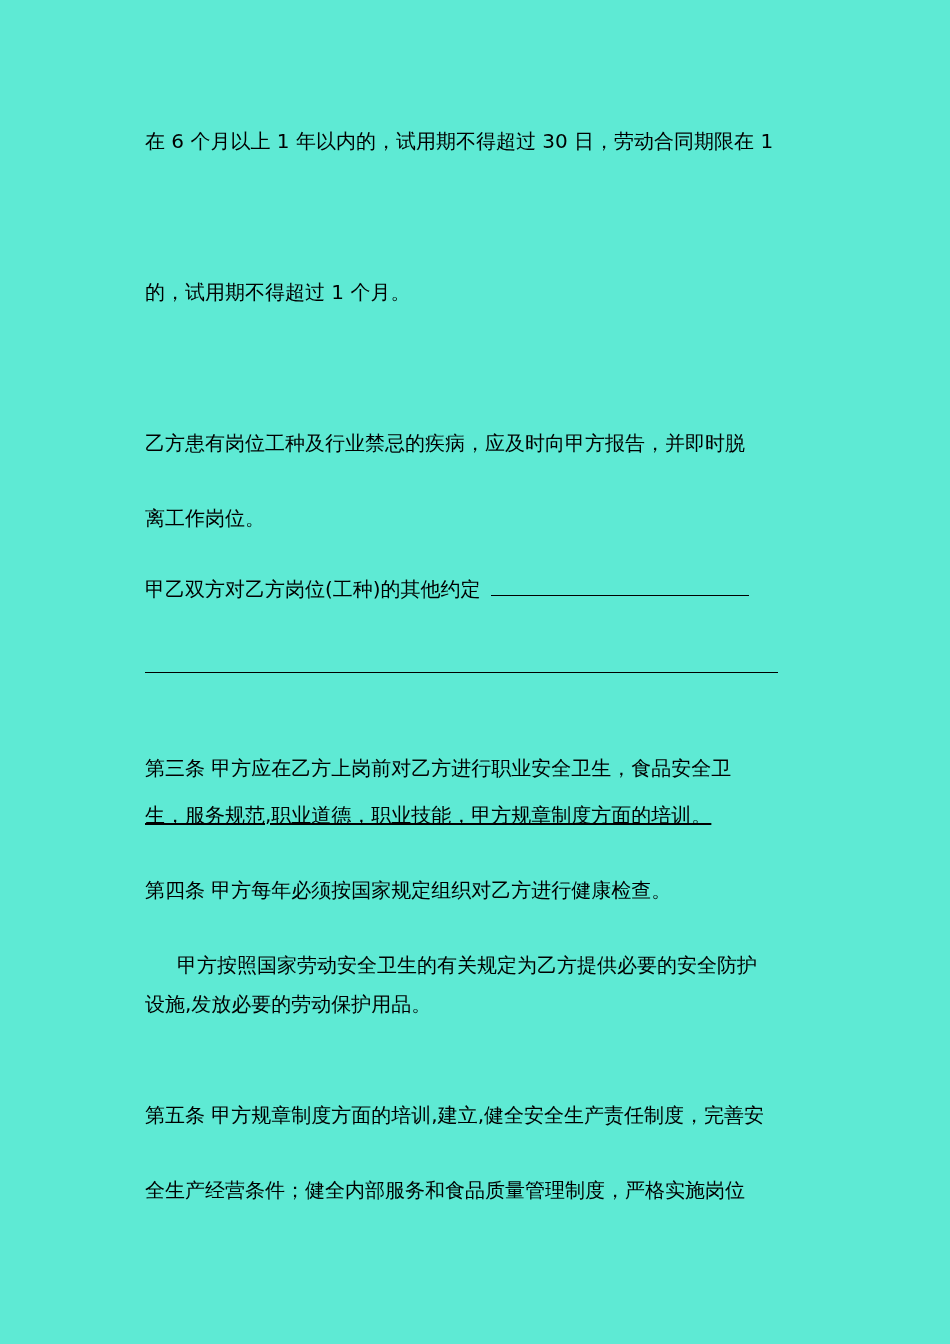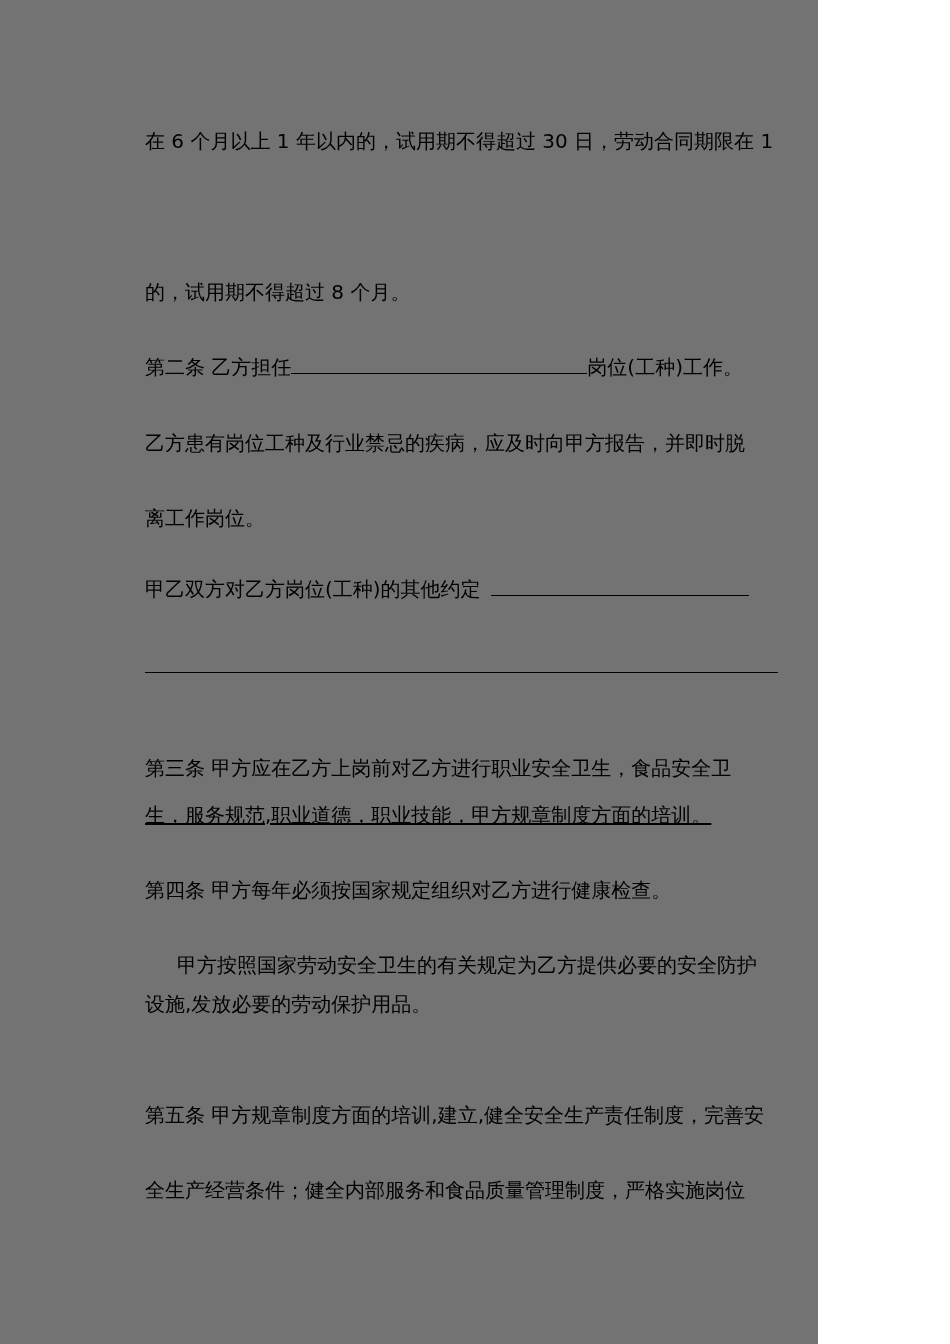"在 6 个月以上 1 年以内的，试用期不得超过" .page { background: #737373 -> #5eead4; width: 818px -> 950px }
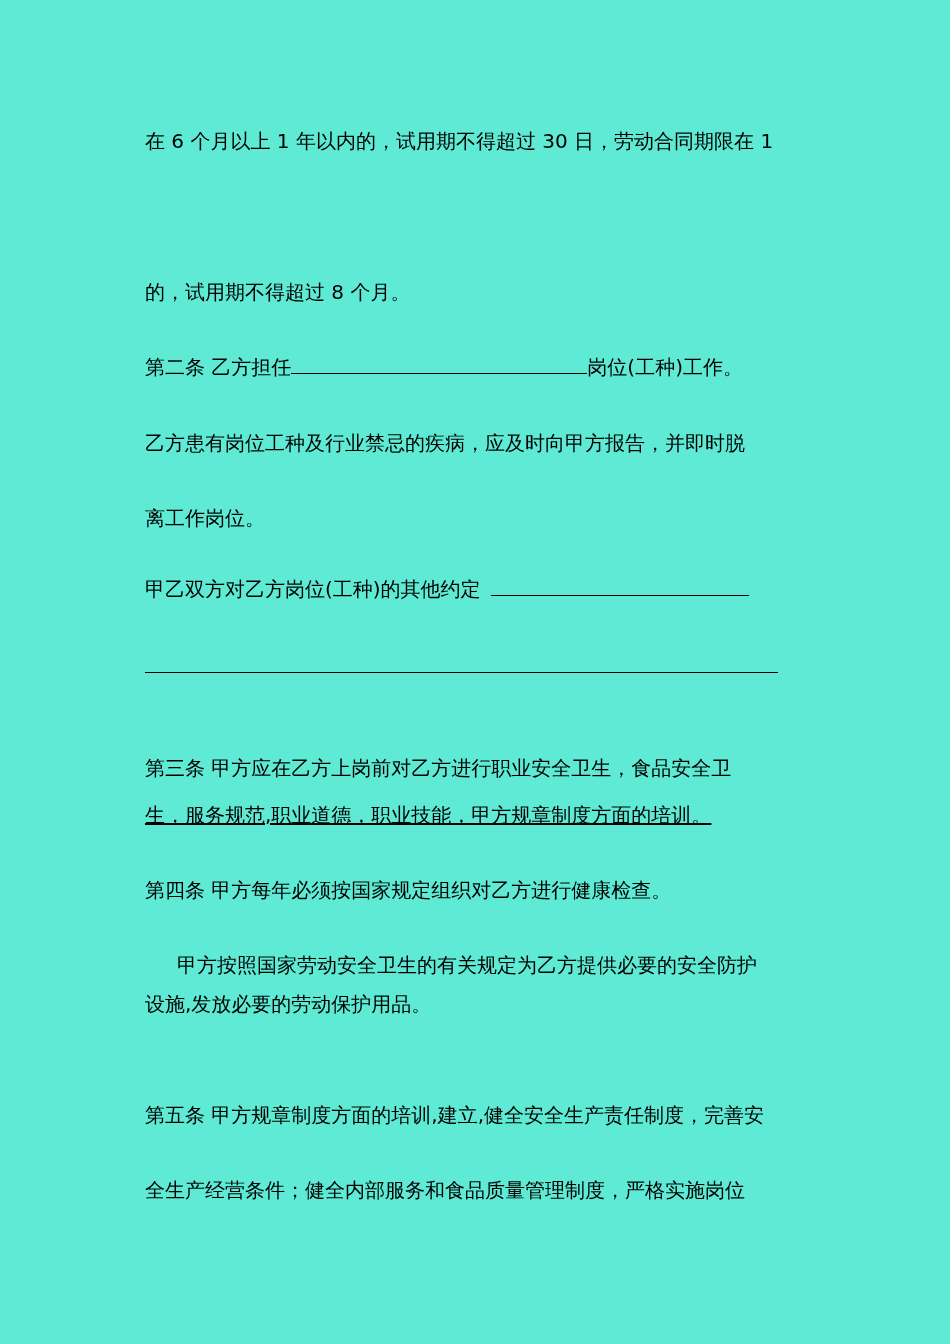"的，试用期不得超过 8 个月。" div.line { text: 8 -> 1 }
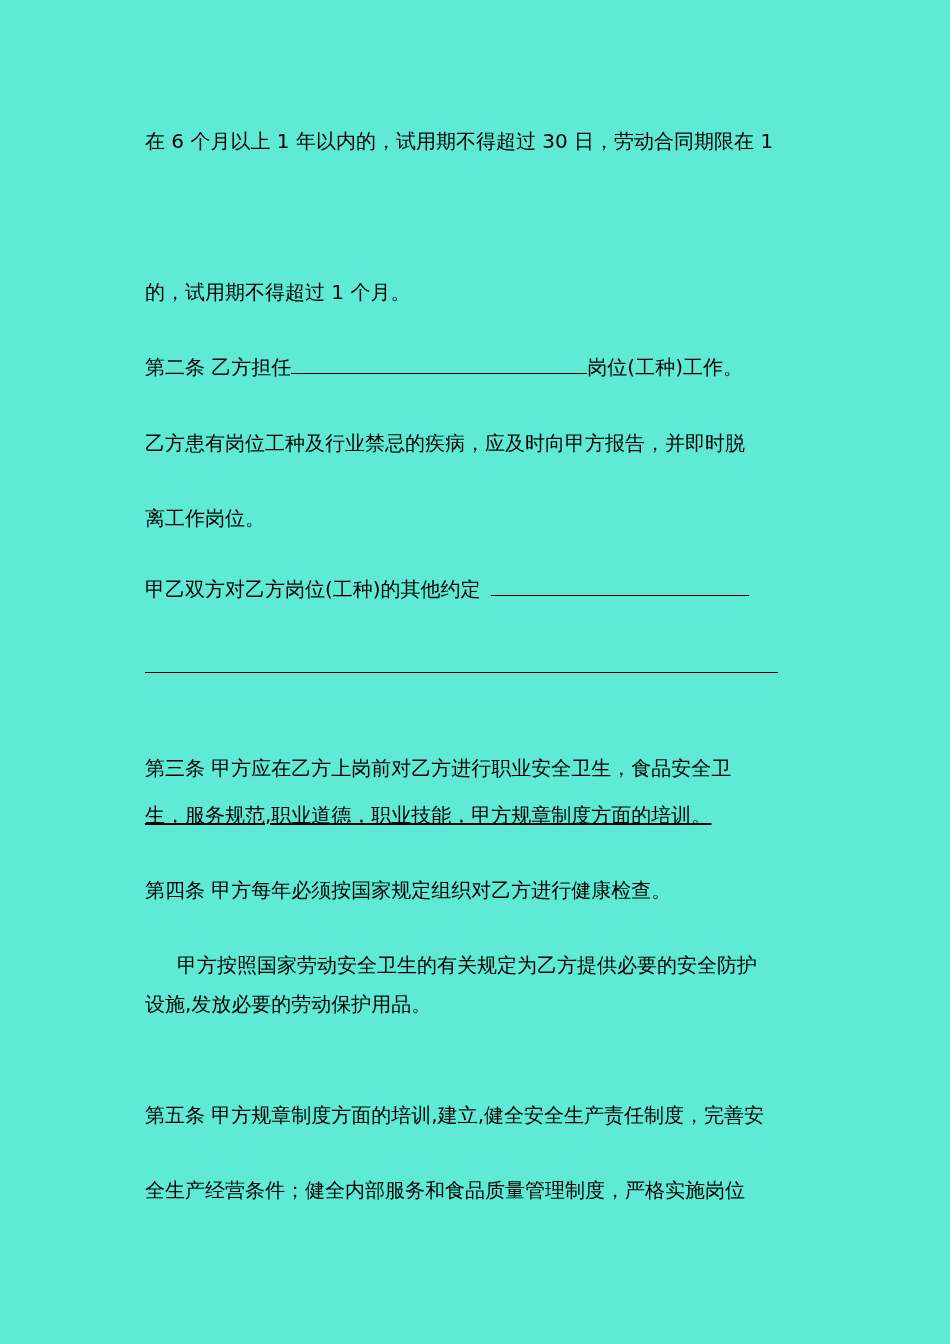"第二条 乙方担任 岗位(工种)工作。" div.line { html: <div> <span>第二条 乙方担任</span><span></span><span>岗位(工种)工作。</span> </div> -> none }
